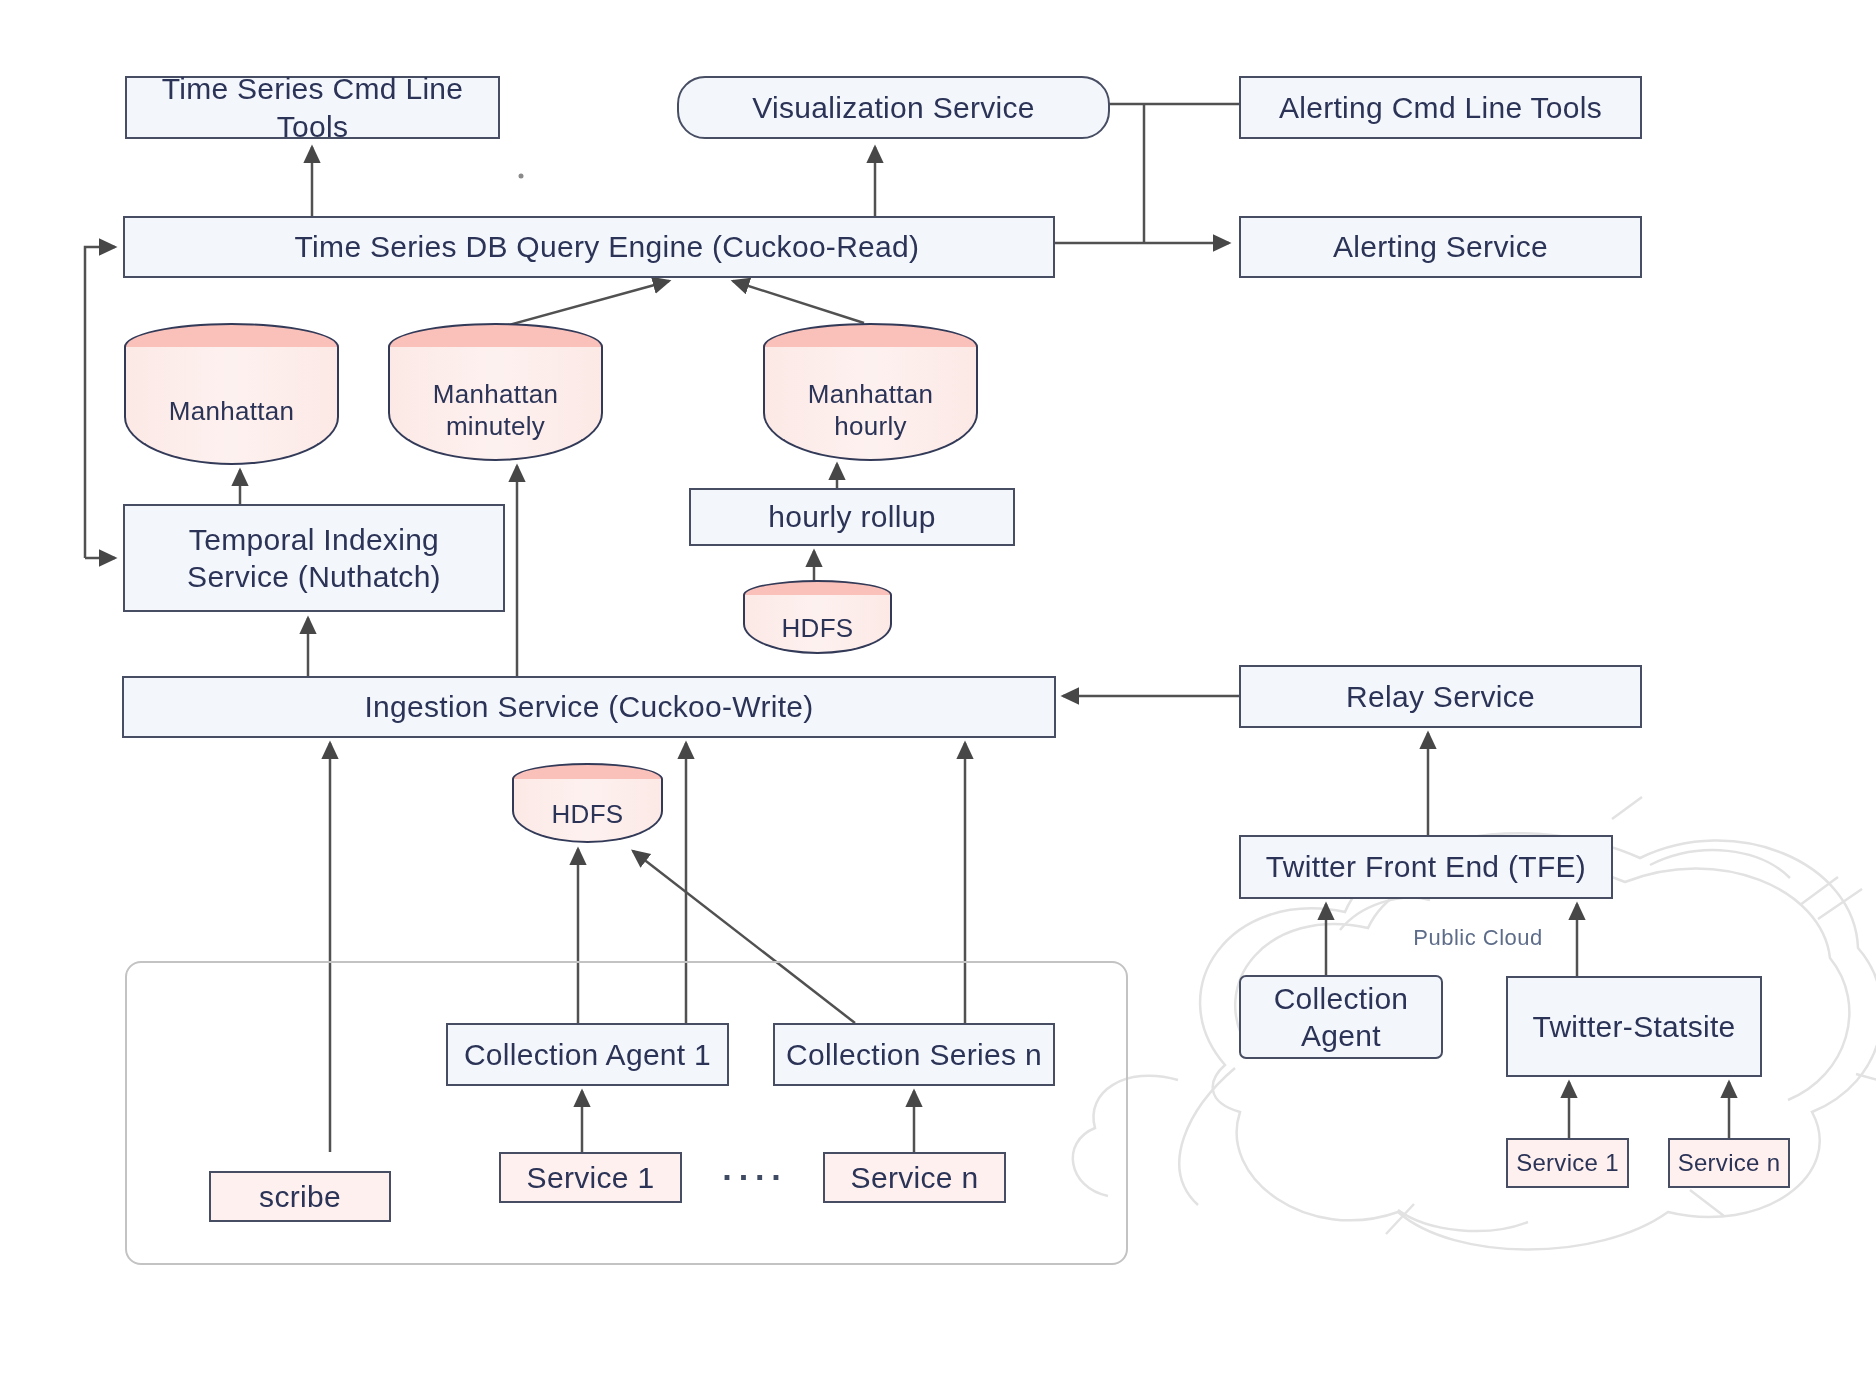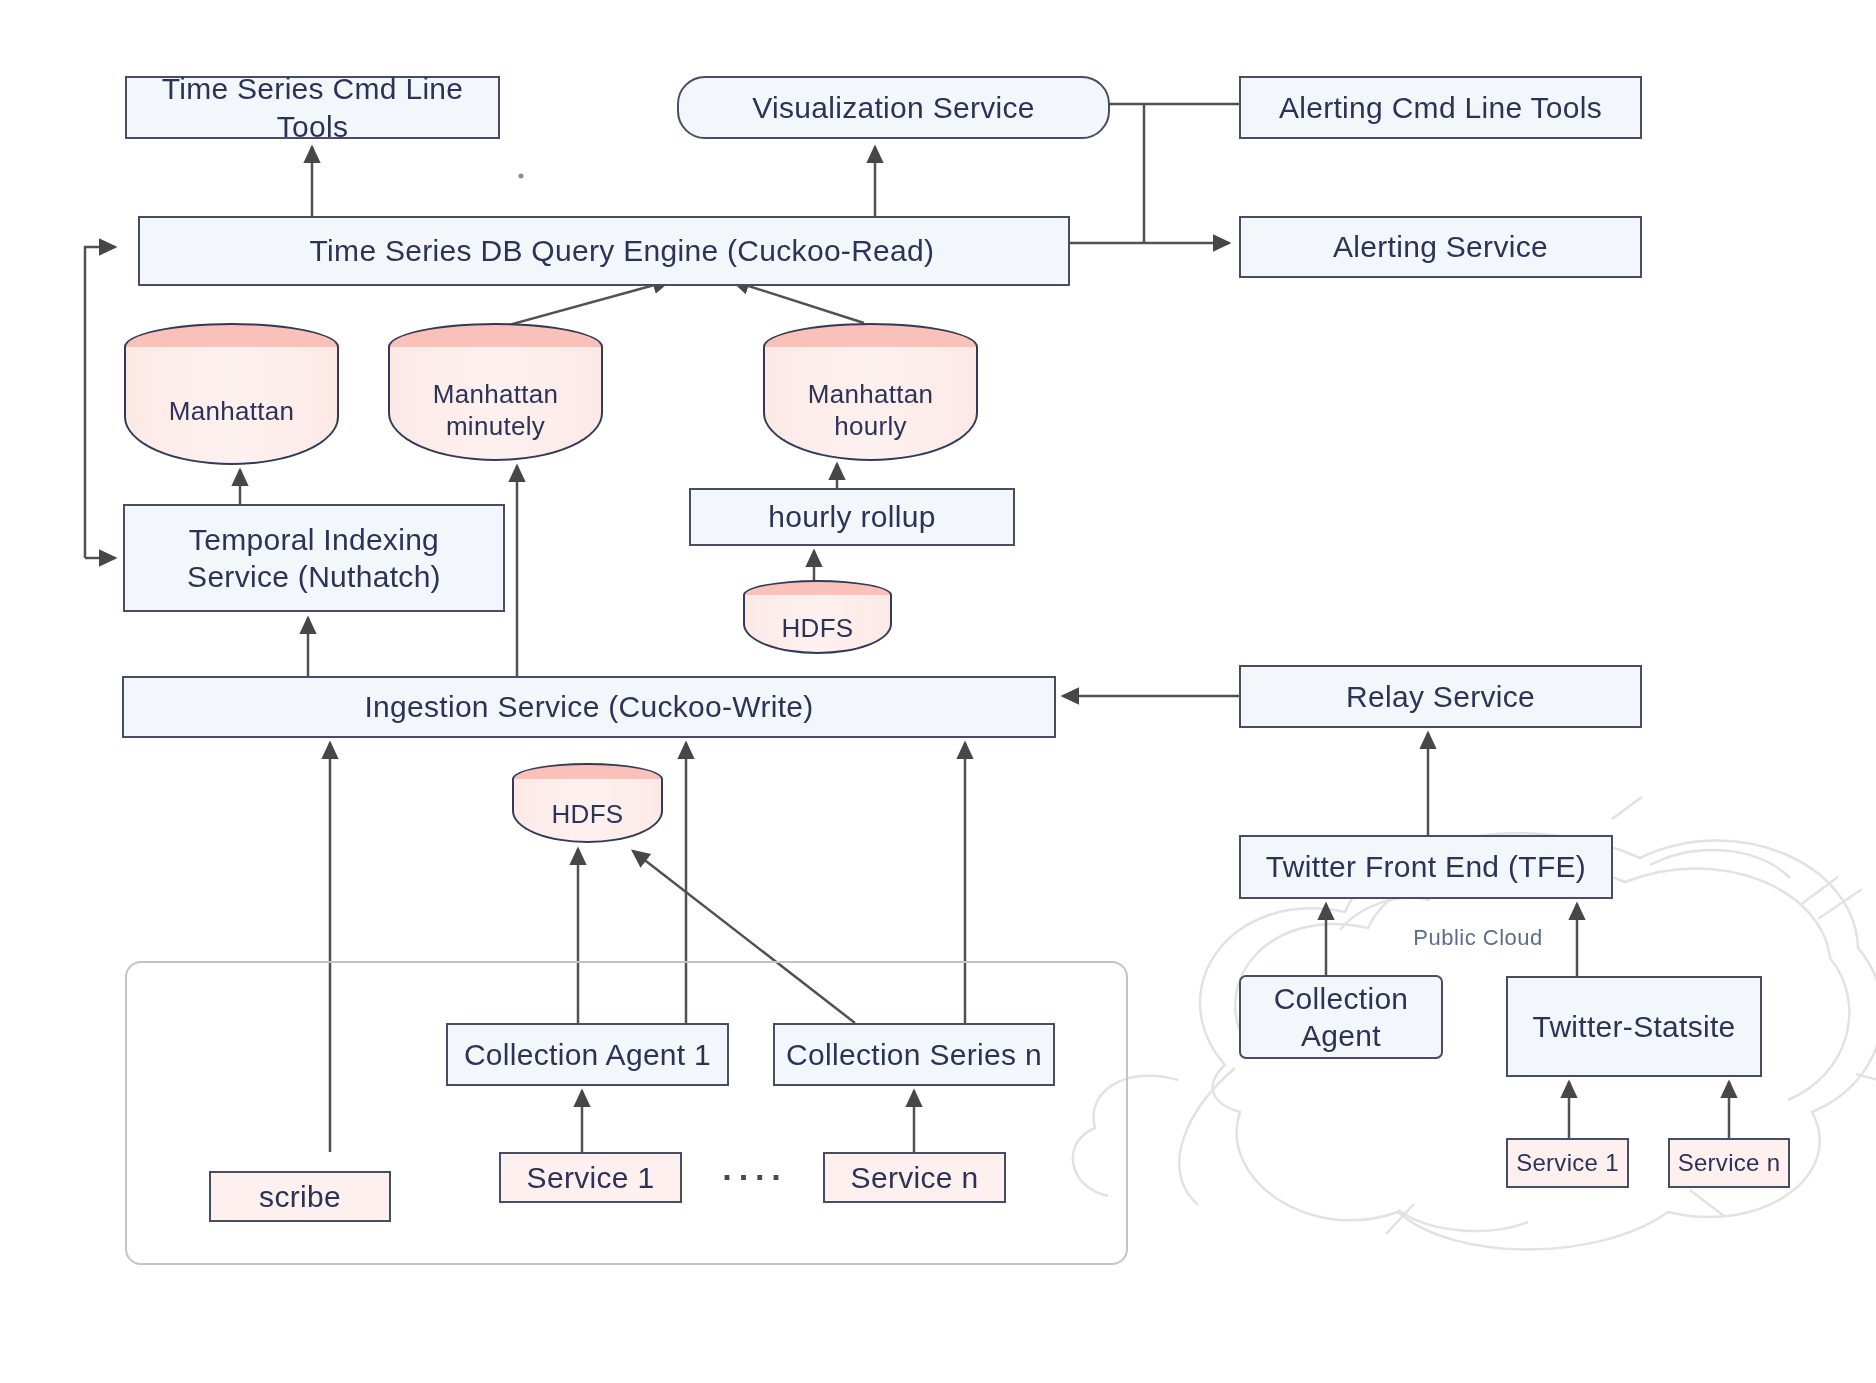"Time Series DB Query Engine" div.node { height: 70px -> 62px; left: 138px -> 123px }
